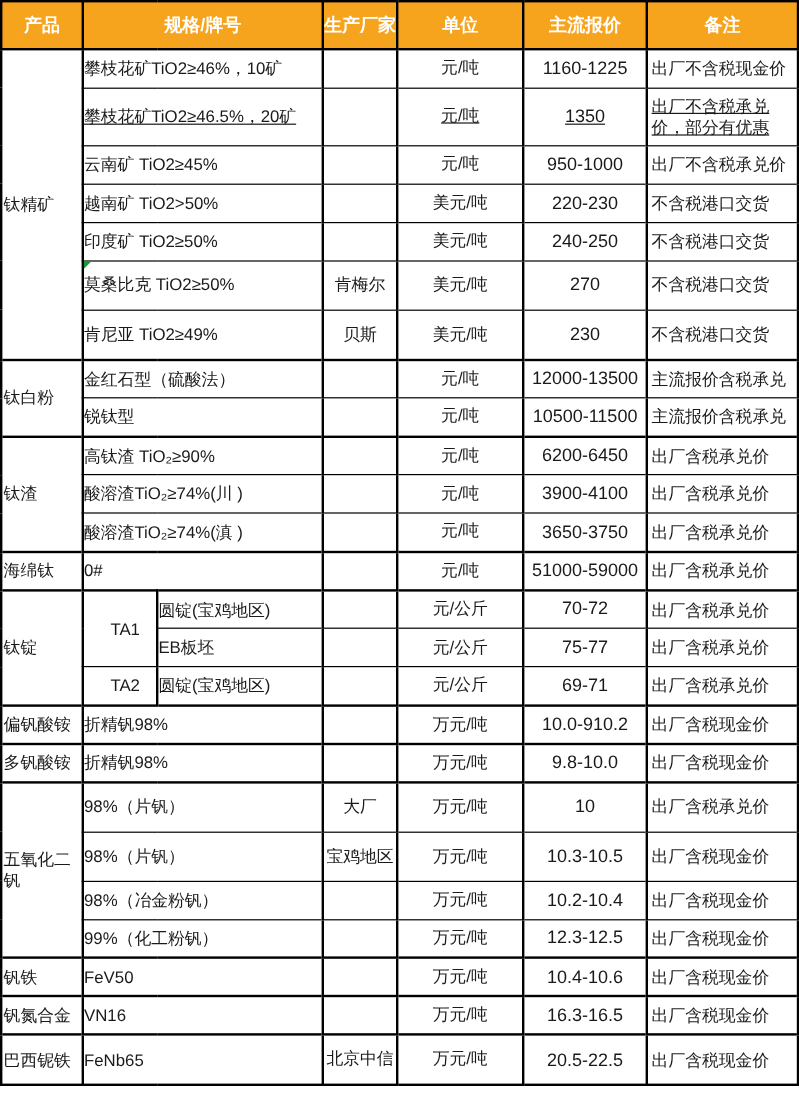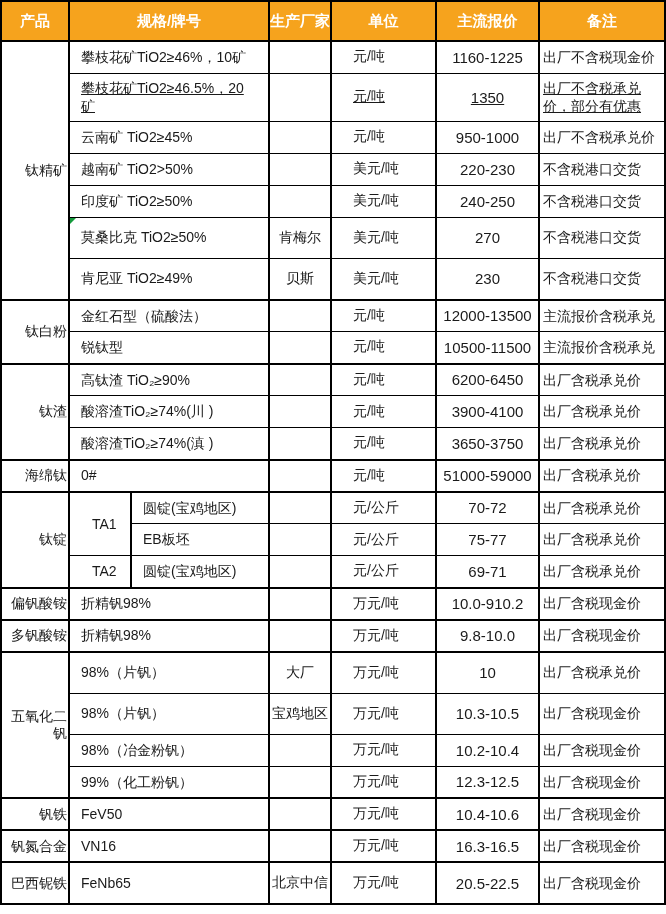"攀枝花矿TiO2≥46%，10矿" .c-spec { padding: 0 11px -> 0 0 }
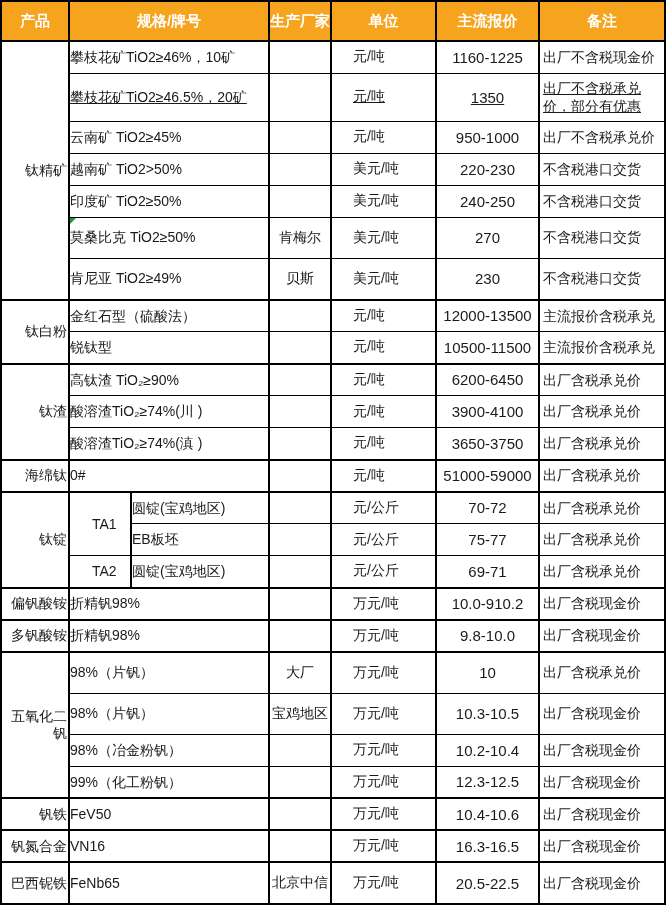"元/吨" .c-unit { padding: 0 21px -> 0 4px; text-align: left -> center }
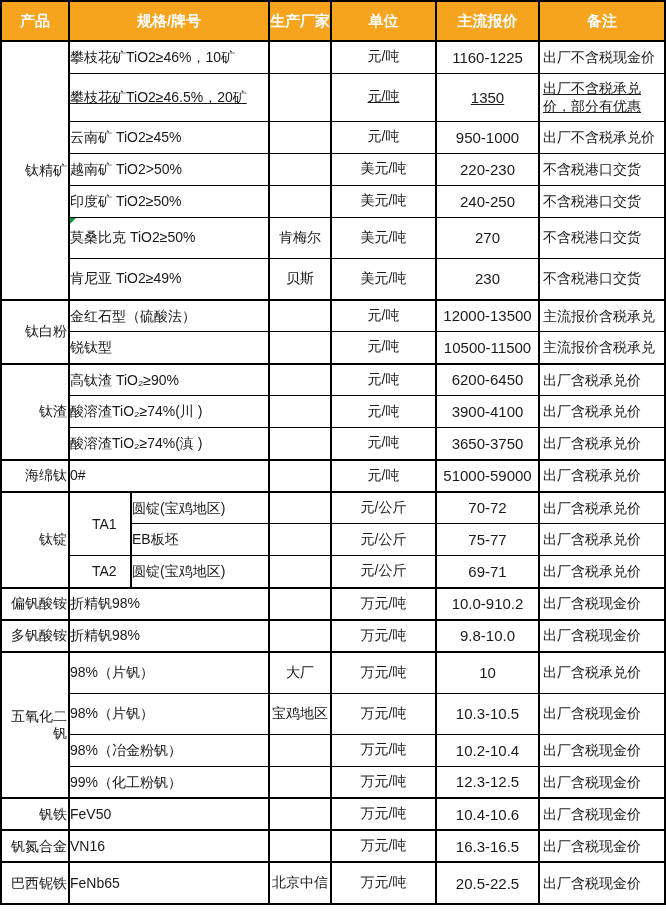"钛精矿" .c-prod { text-align: right -> left }
